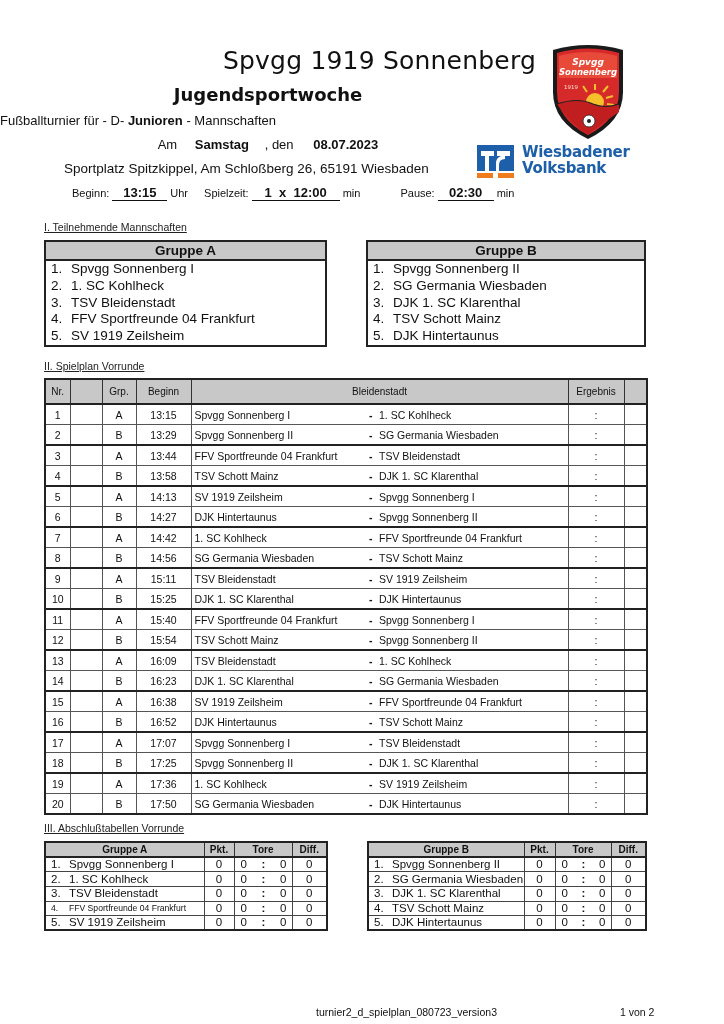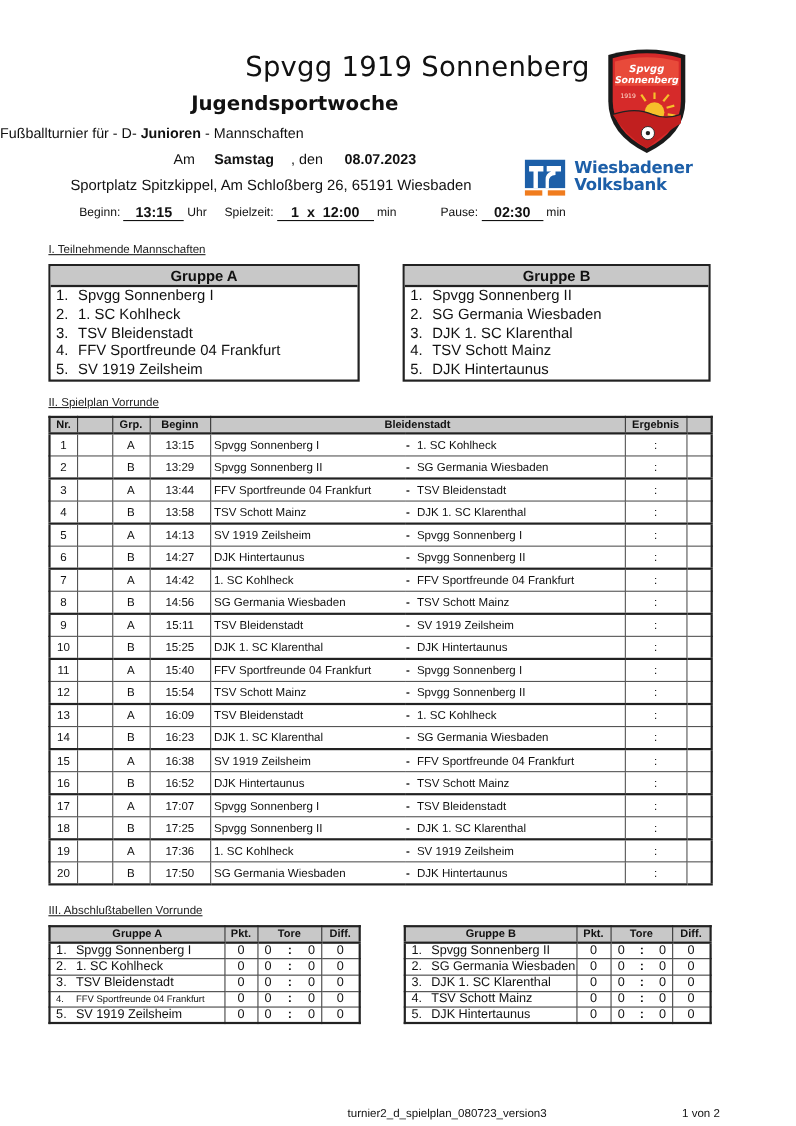"Nr." table.sched th { font-weight: bold -> normal; height: 15px -> 25px }
